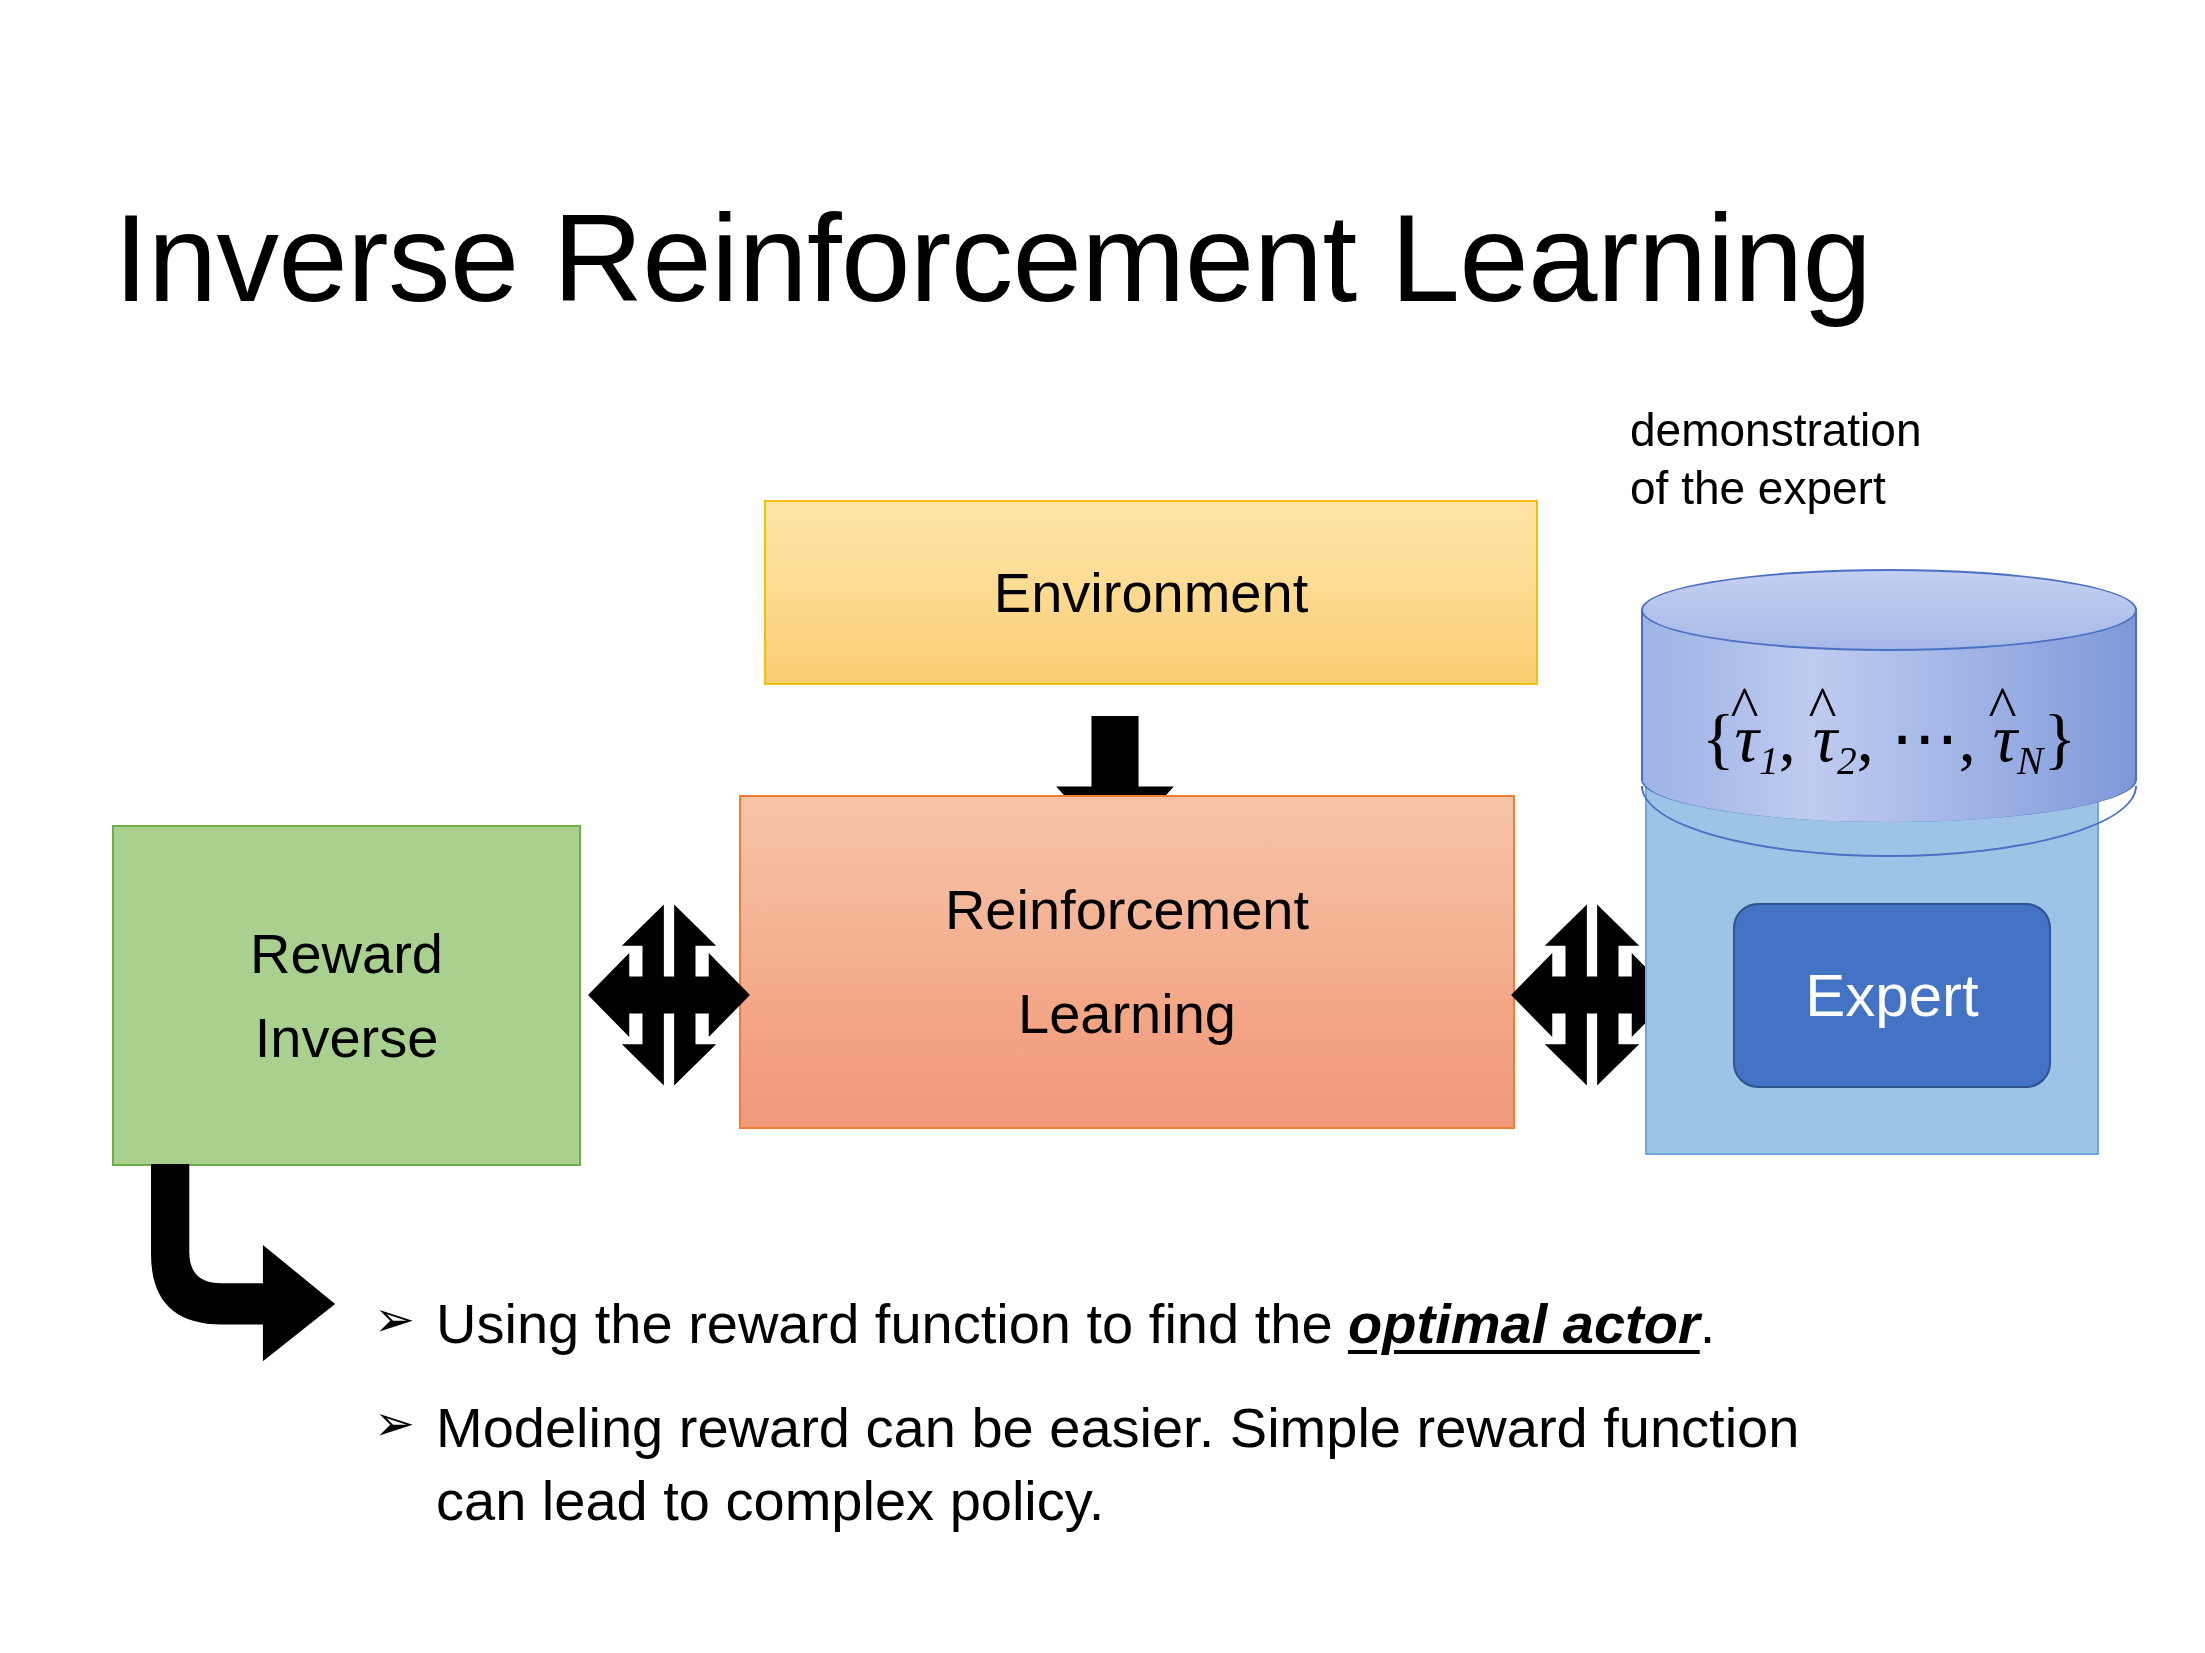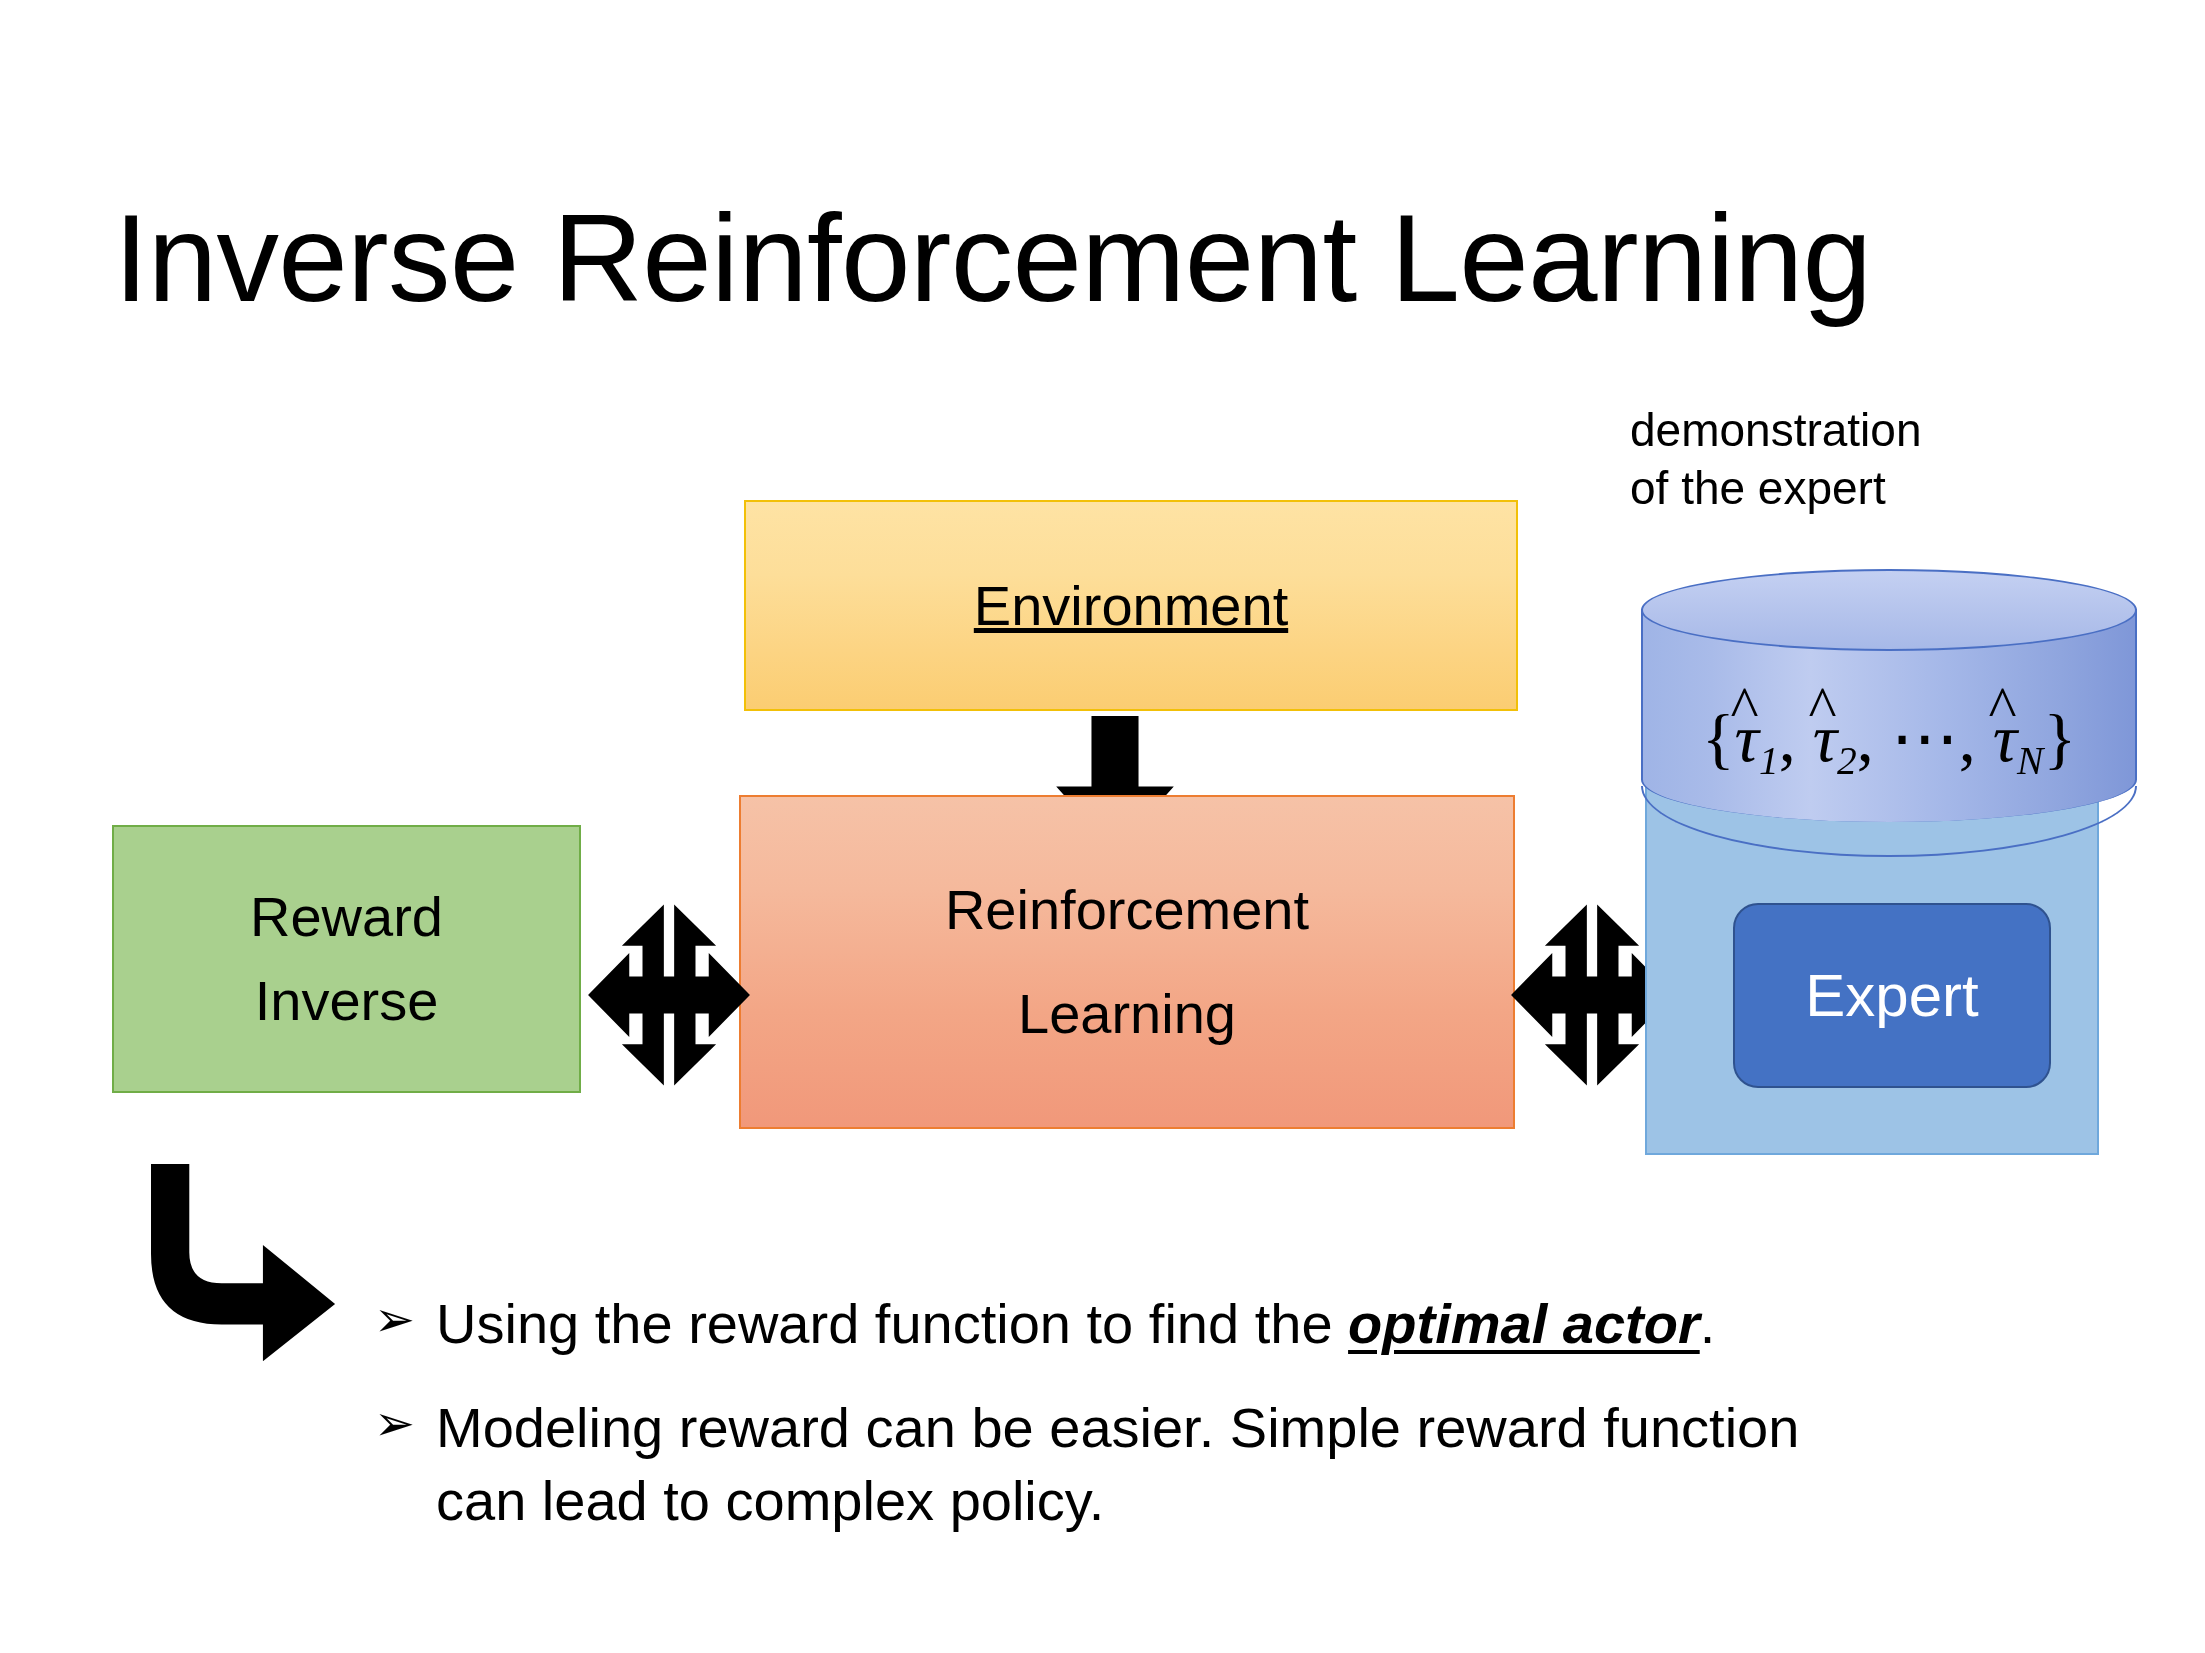"Environment" .env { height: 211px -> 185px; left: 744px -> 764px; text-decoration: underline -> none }
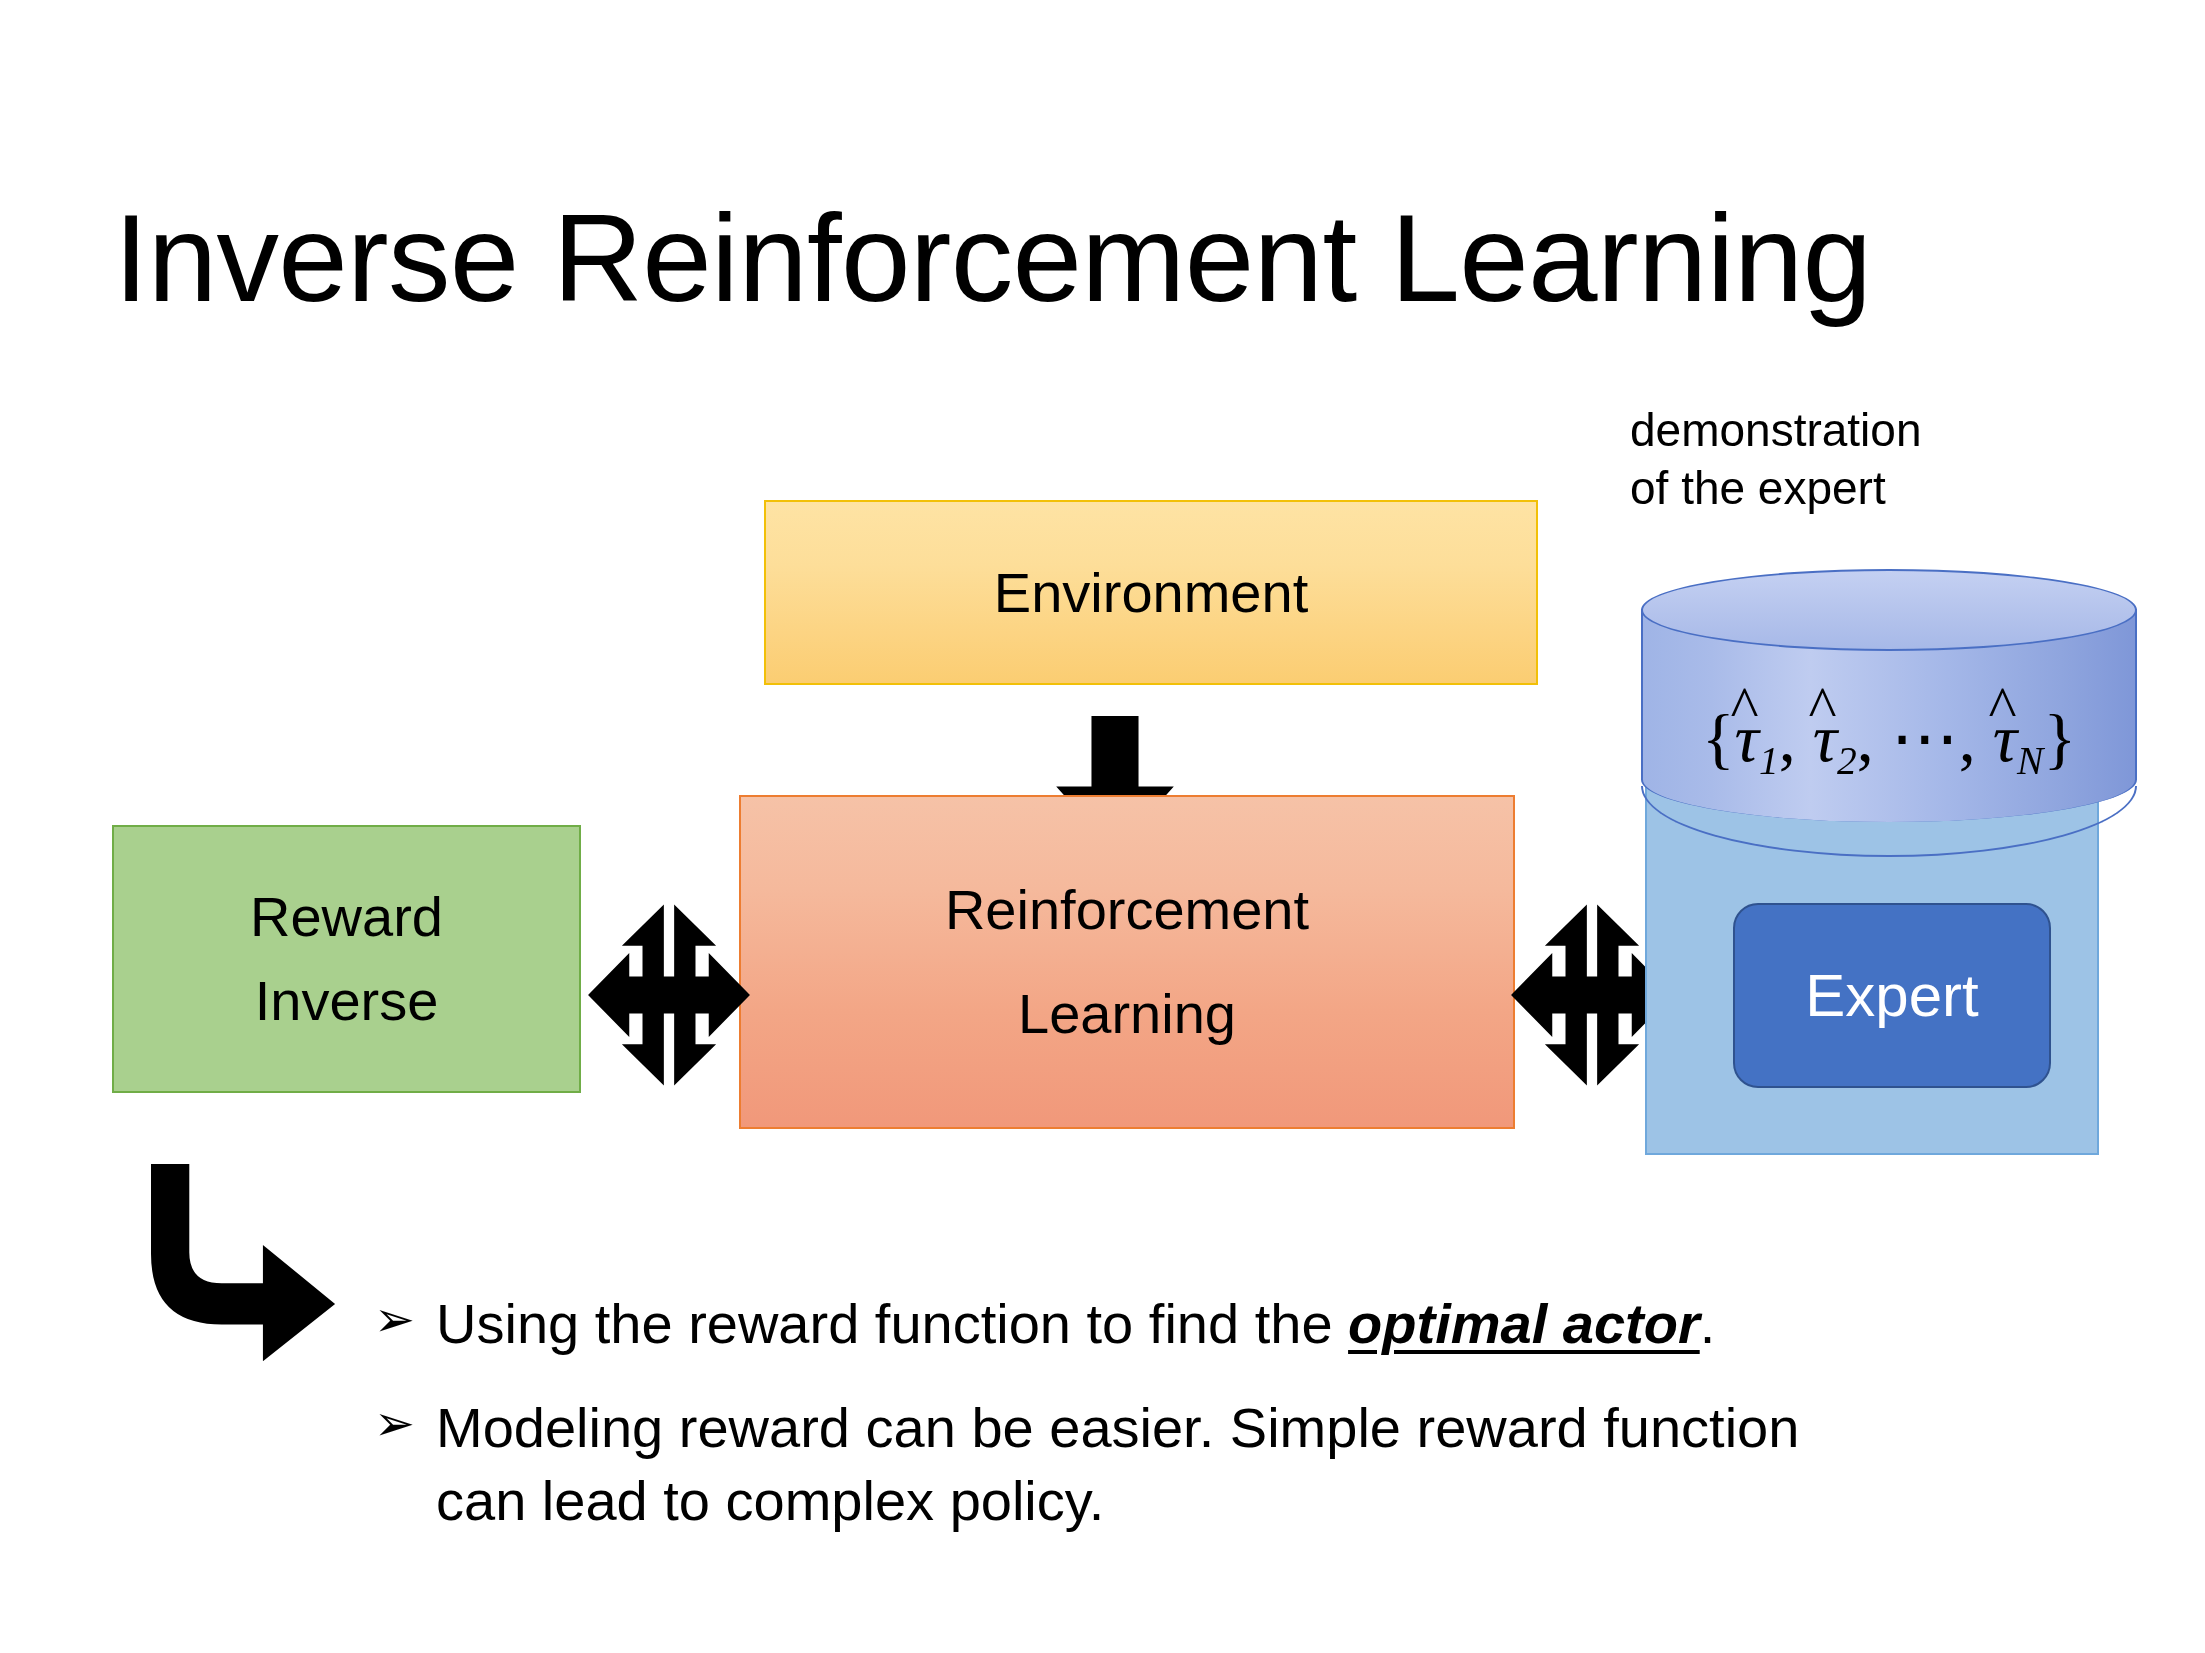"Reward" .rf { height: 268px -> 341px }
